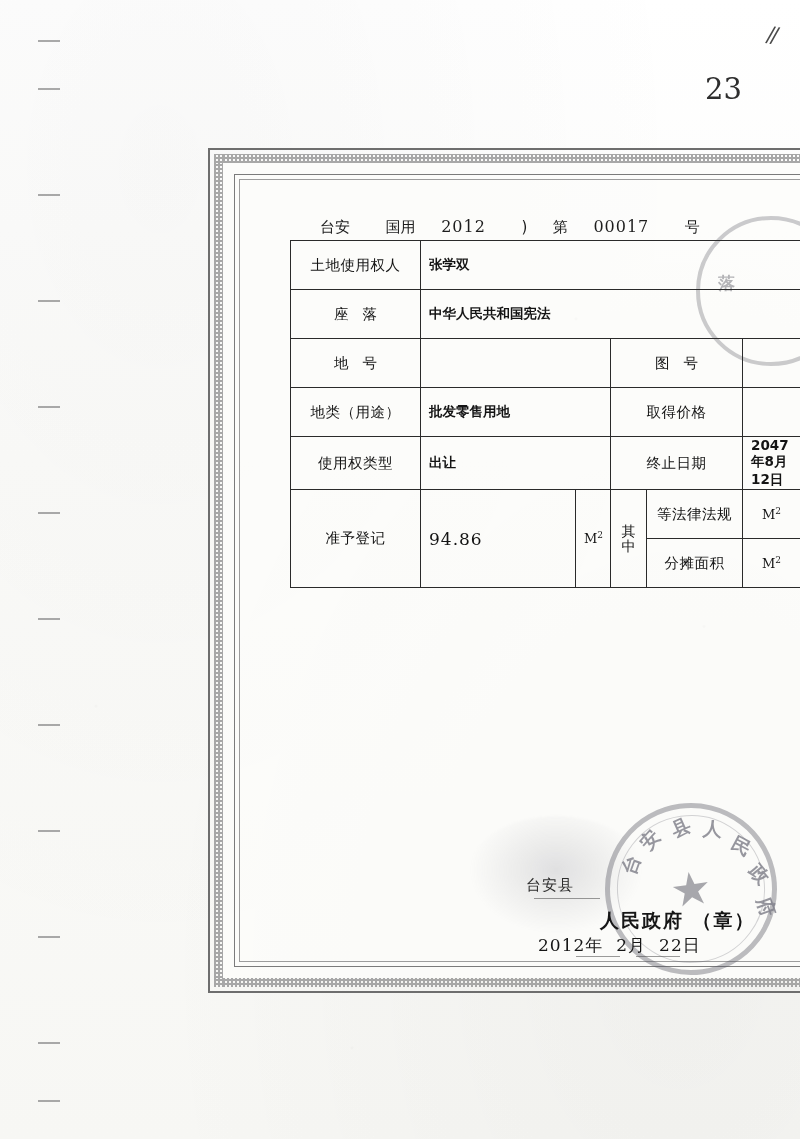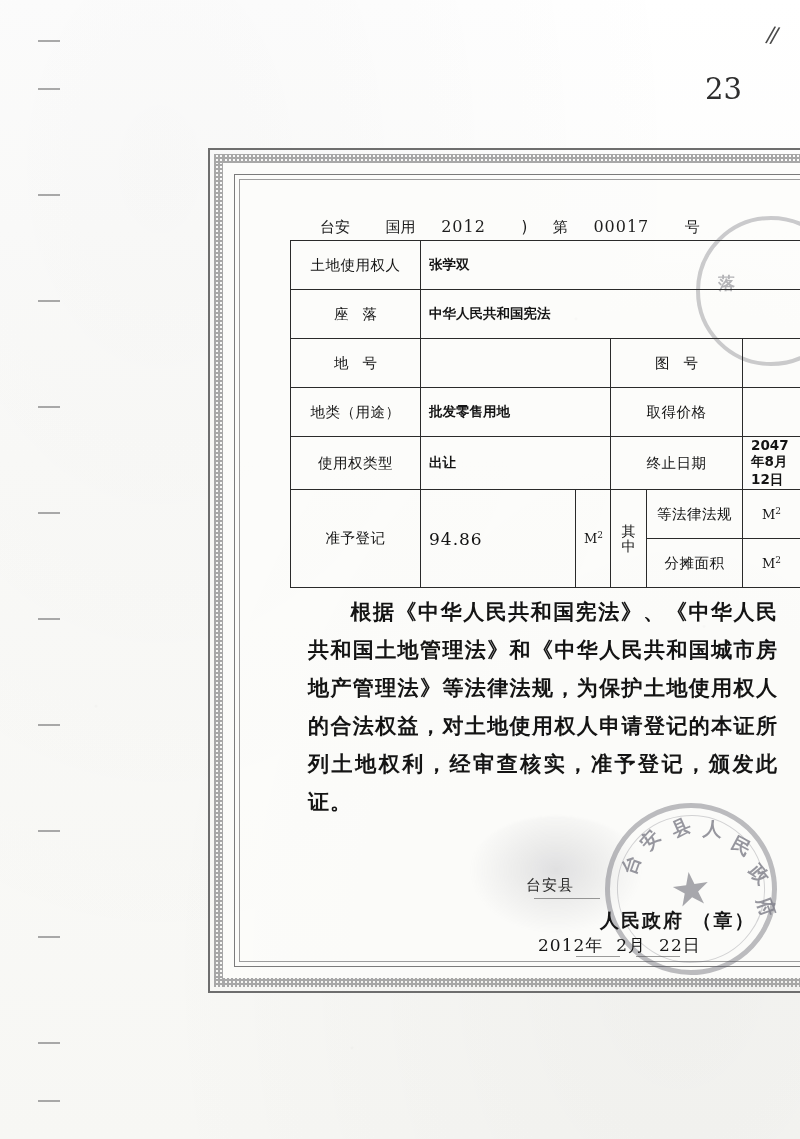"根据《中华人民共和国宪法》、《中华人民共和国土地管理法》和《中华人民共和国城市房" div { html: <div><span></span><span>根据《中华人民共和国宪法》、《中华人民共和国土地管理法》和《中华人民共和国城市房地产管理法》等法律法规，为保护土地使用权人的合法权益，对土地使用权人申请登记的本证所列土地权利，经审查核实，准予登记，颁发此证。</span></div> -> none }
